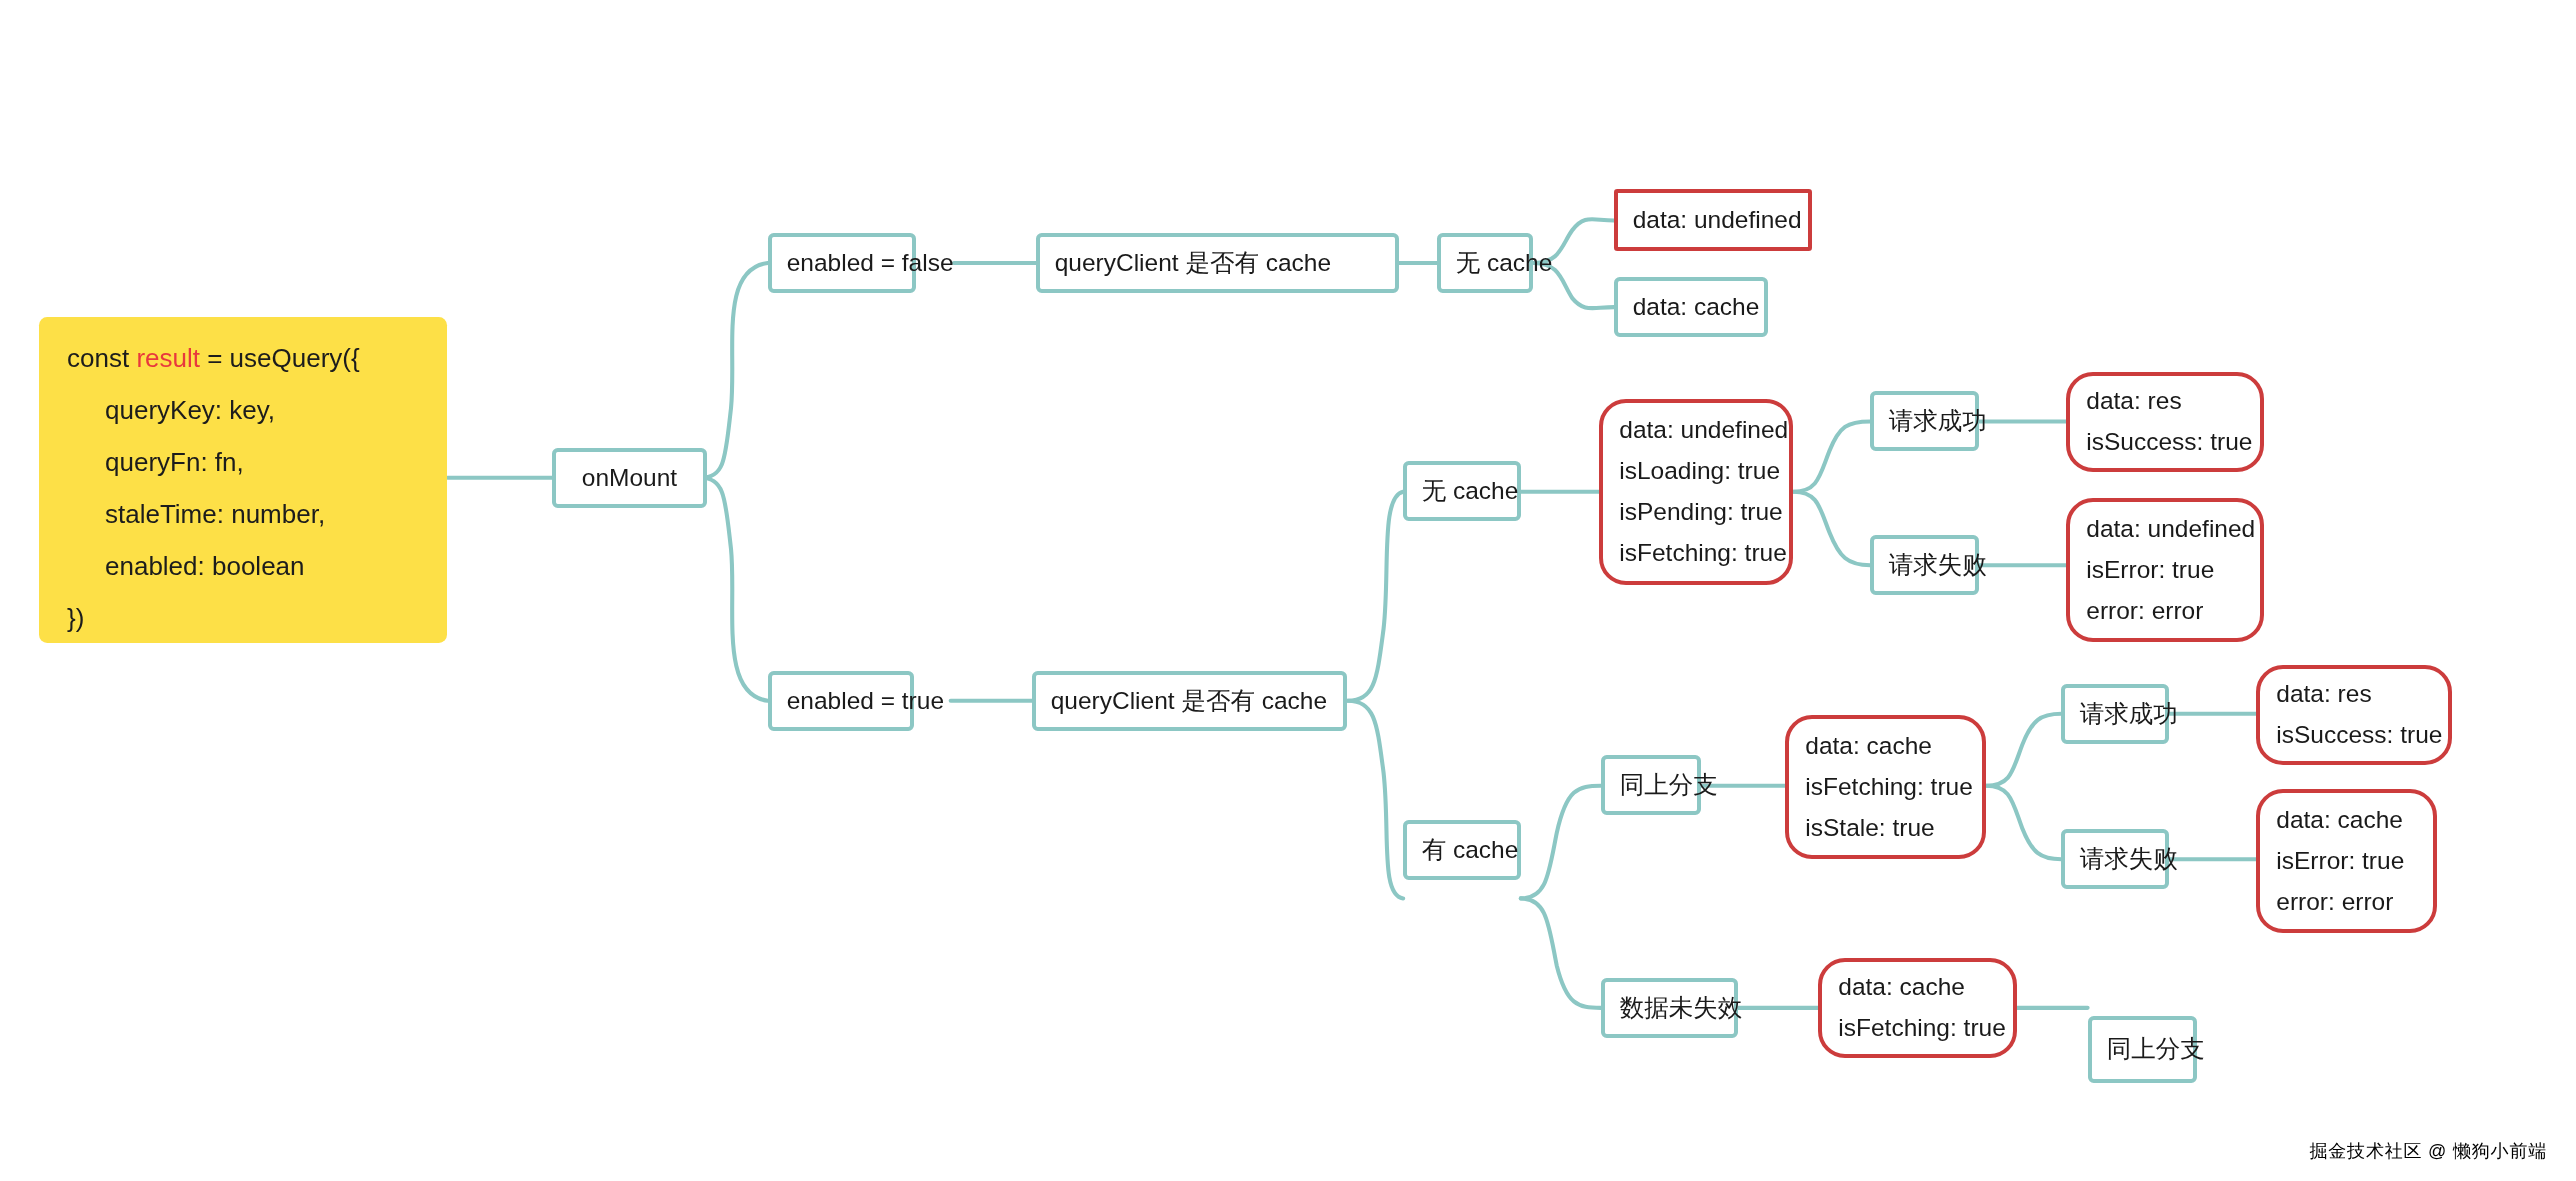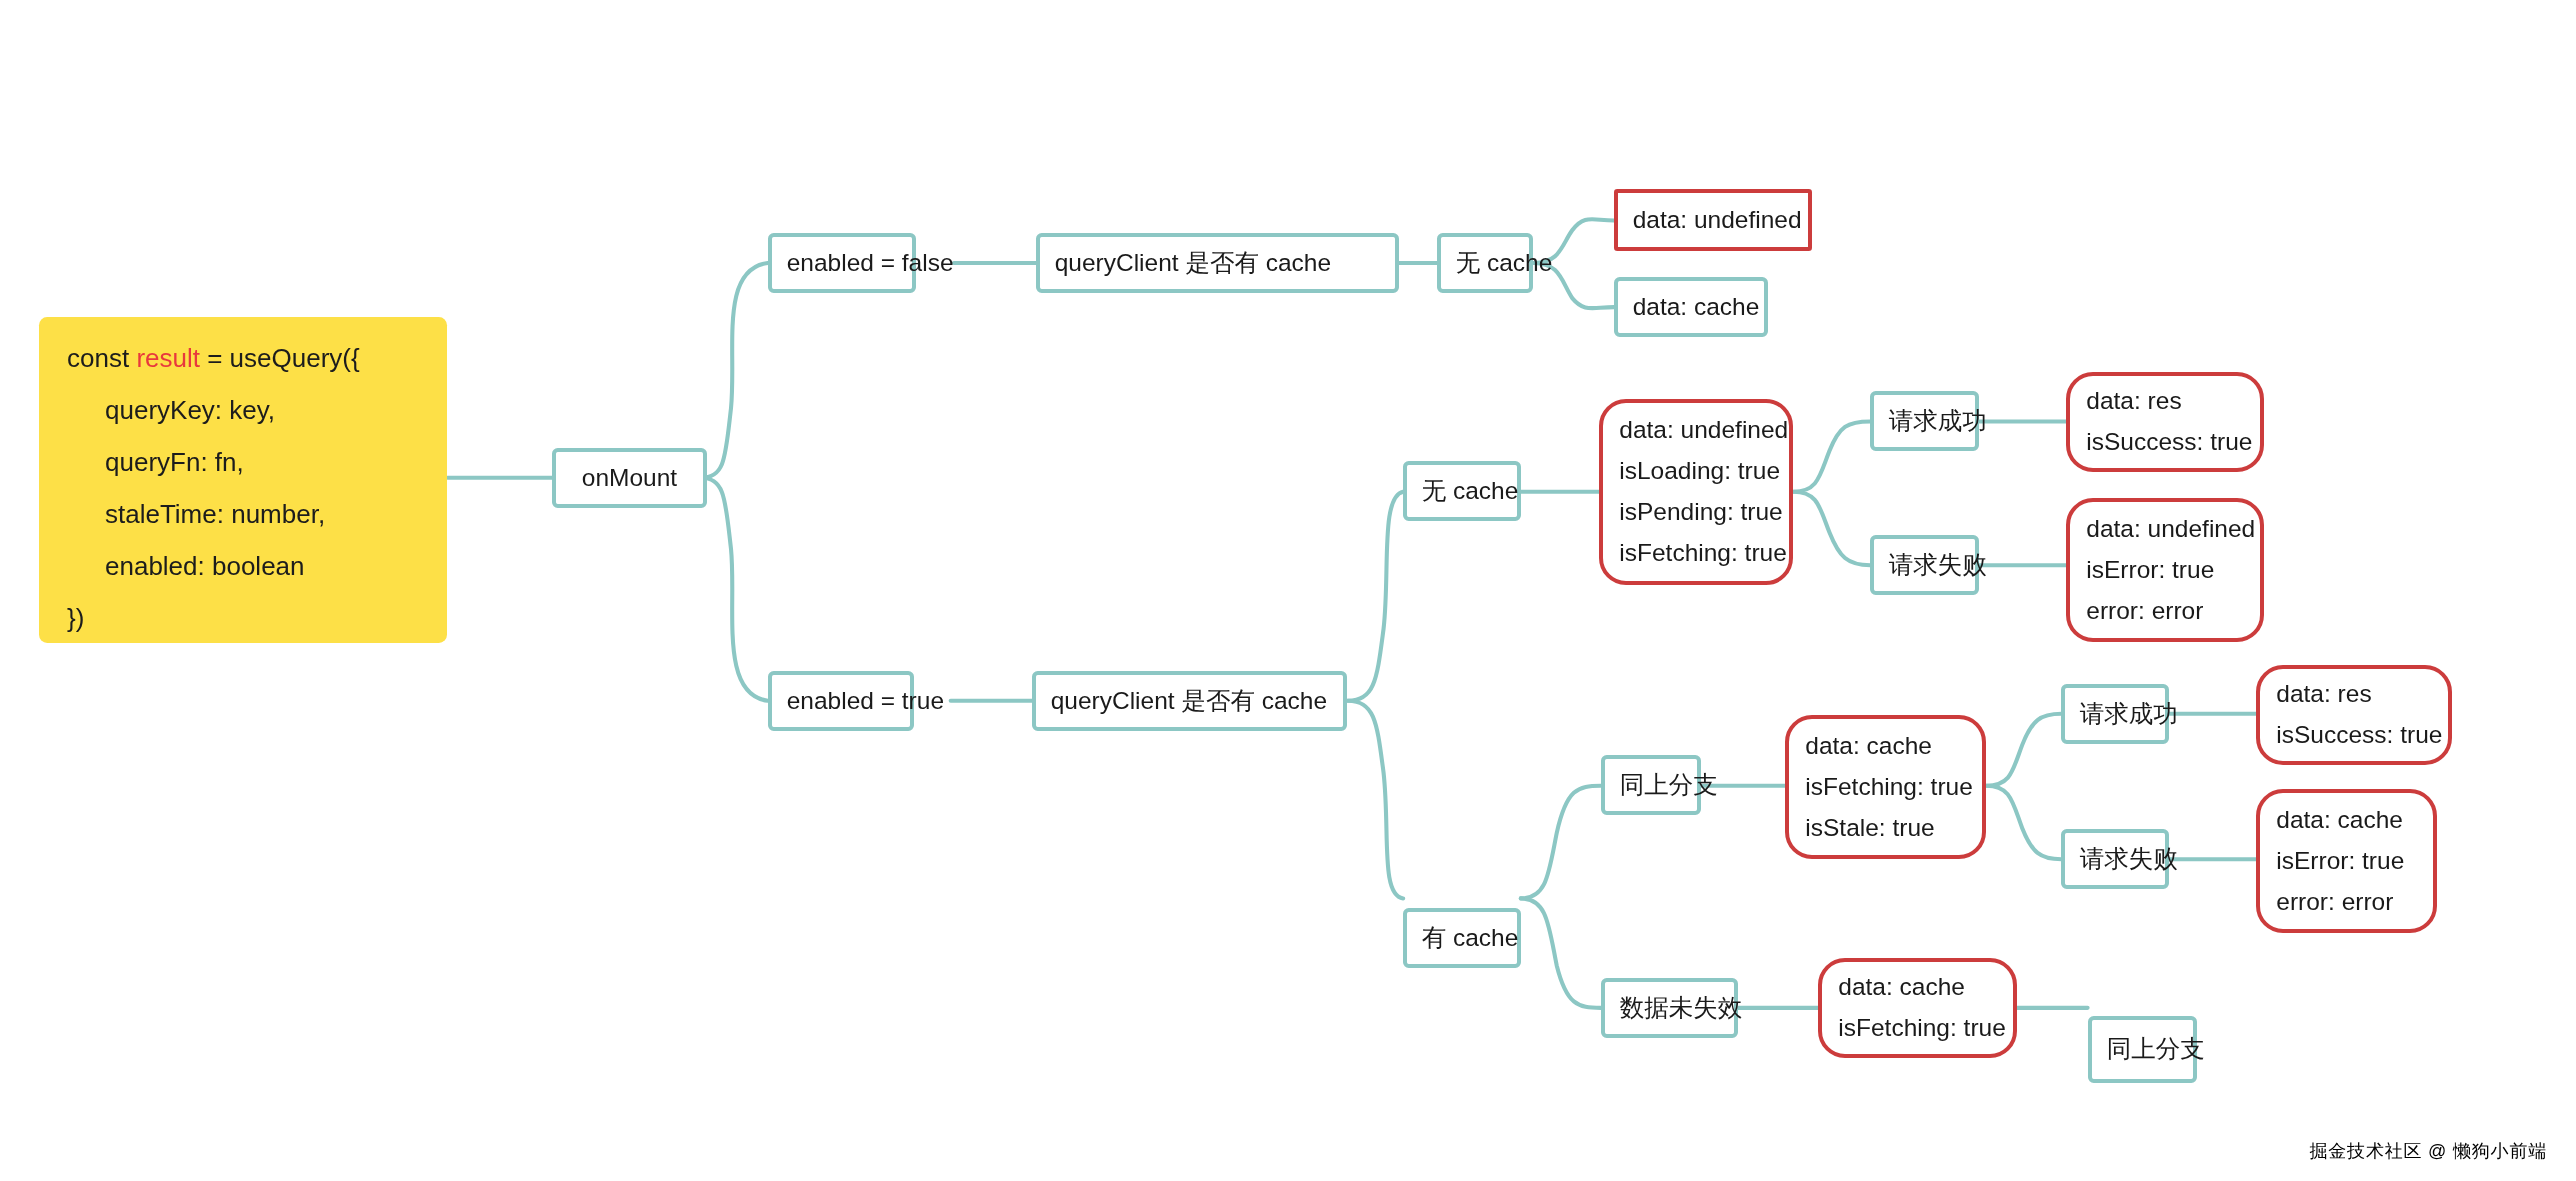"有 cache" div.node { top: 908px -> 820px }
